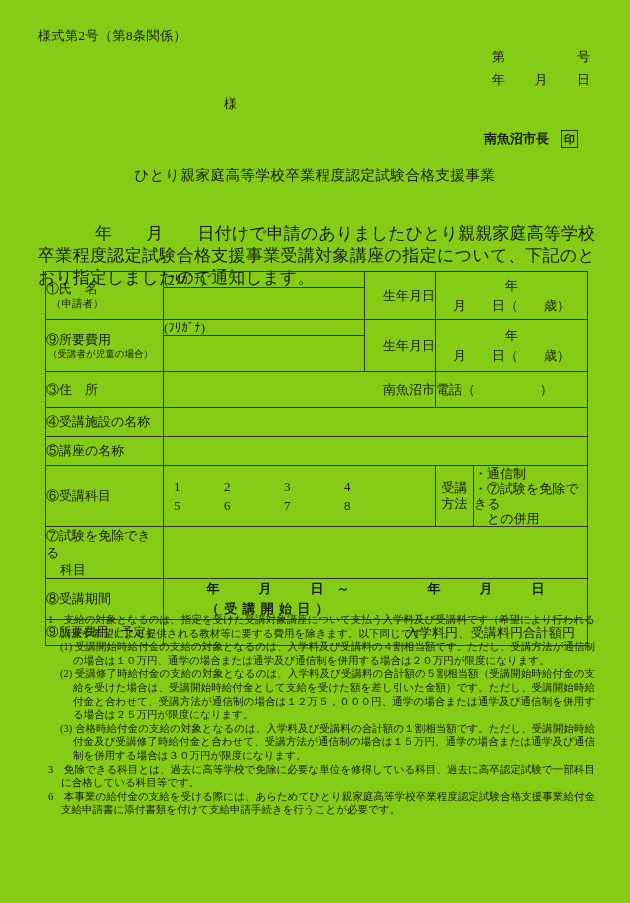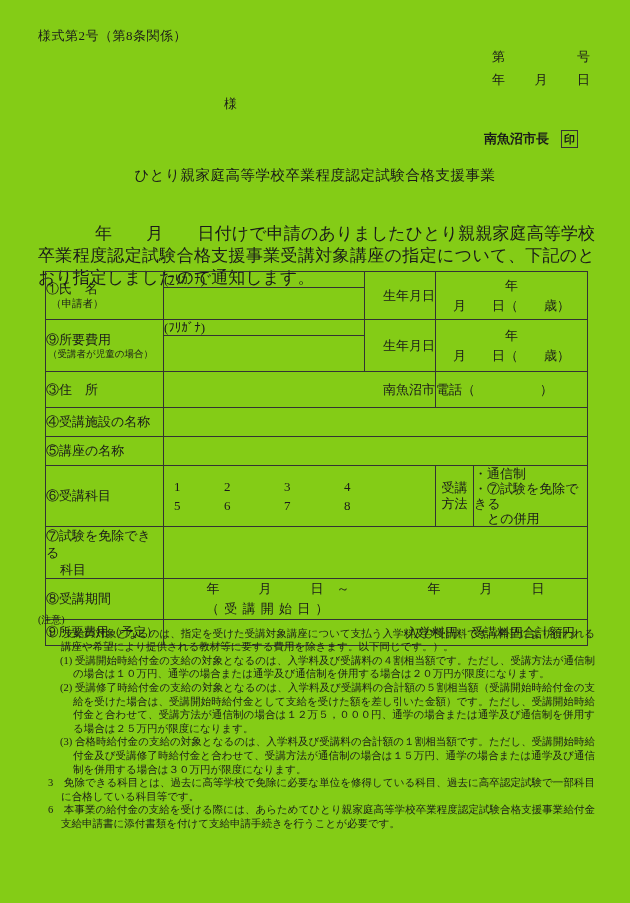"年 月 日 ～ 年" td.period { font-weight: none -> bold }
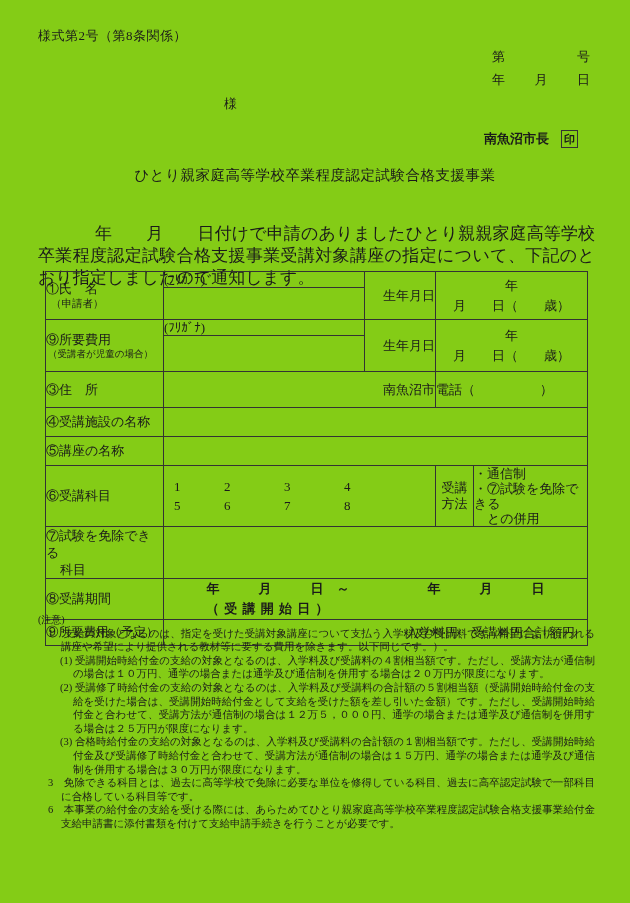"(注意)" div.nh { html: <div>(注意)</div> -> none }
